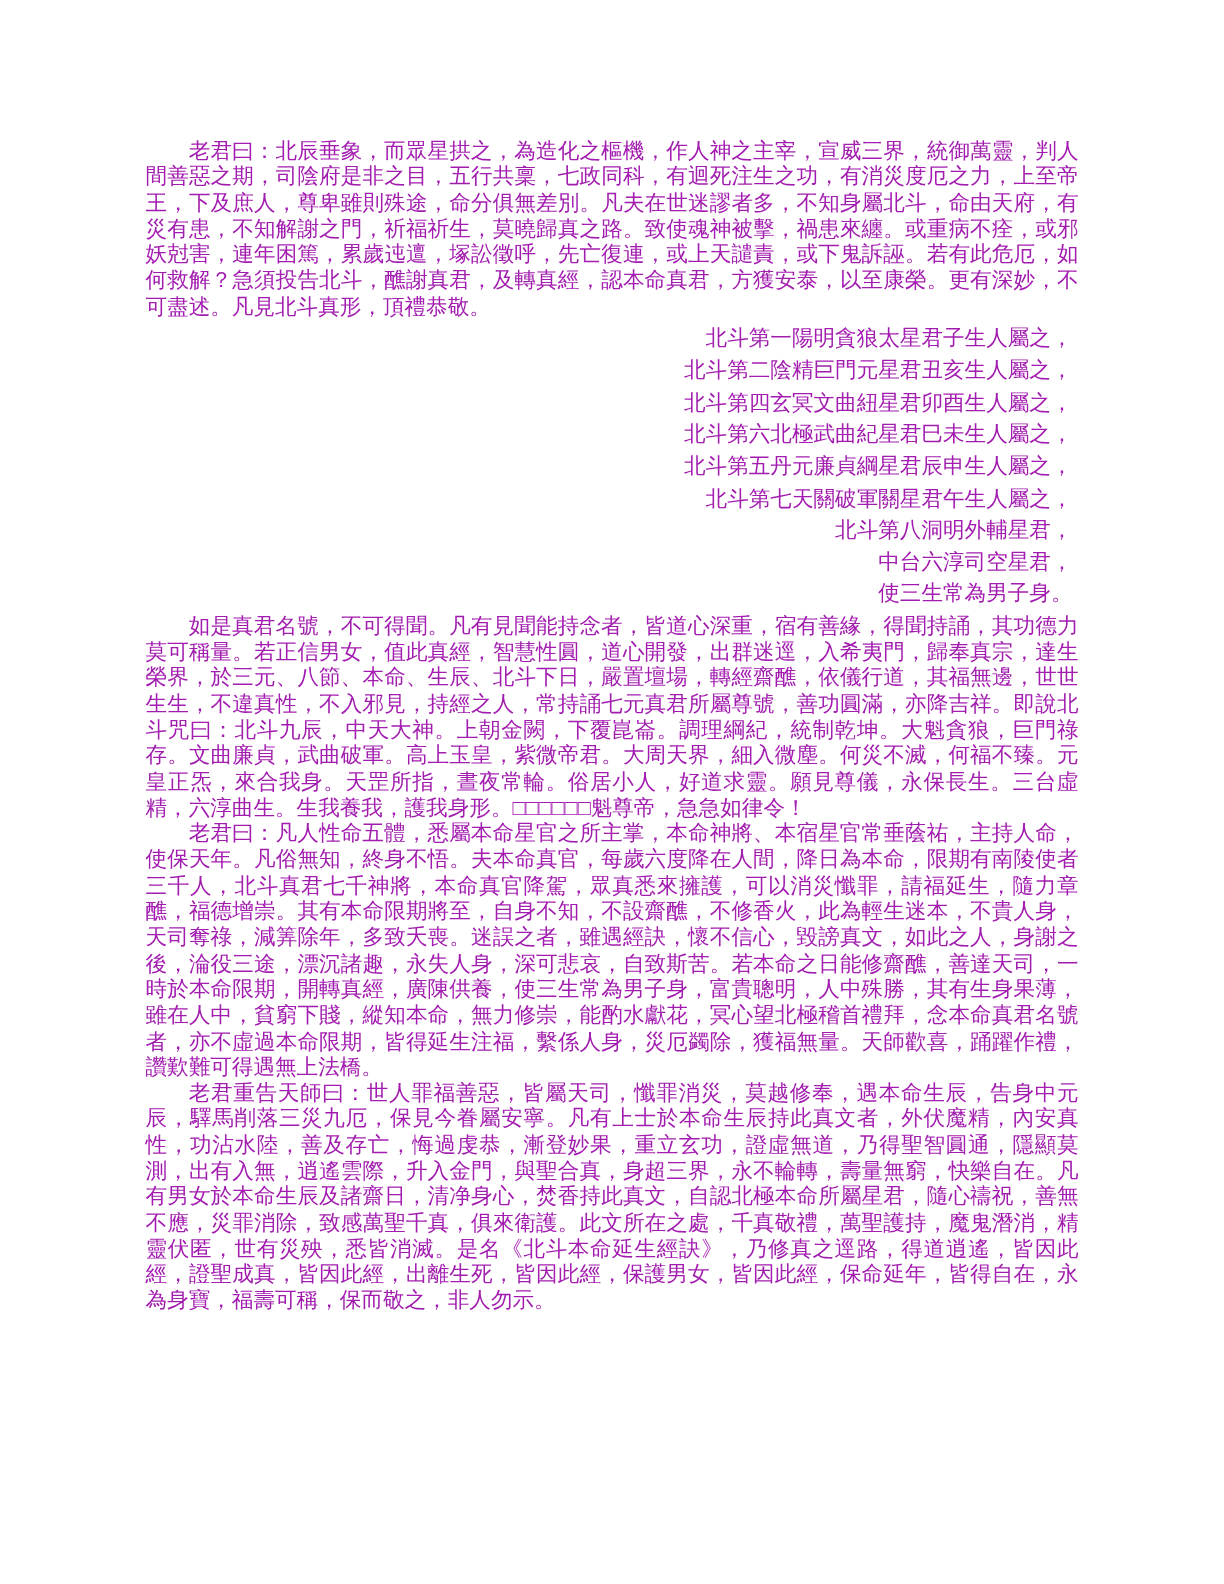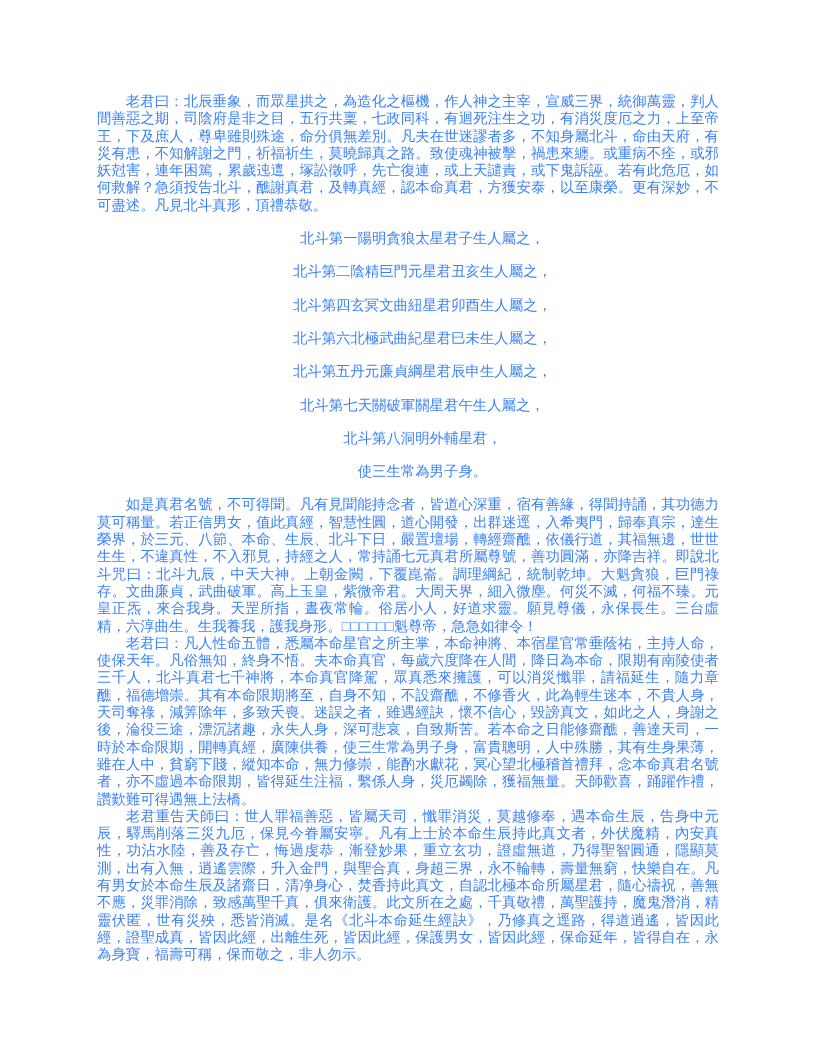"老君曰：北辰垂象，而眾星拱之，為造化之樞機，作人神之主宰，宣威三界，統御萬靈，判" .page { color: #3b82f6 -> #a21caf }
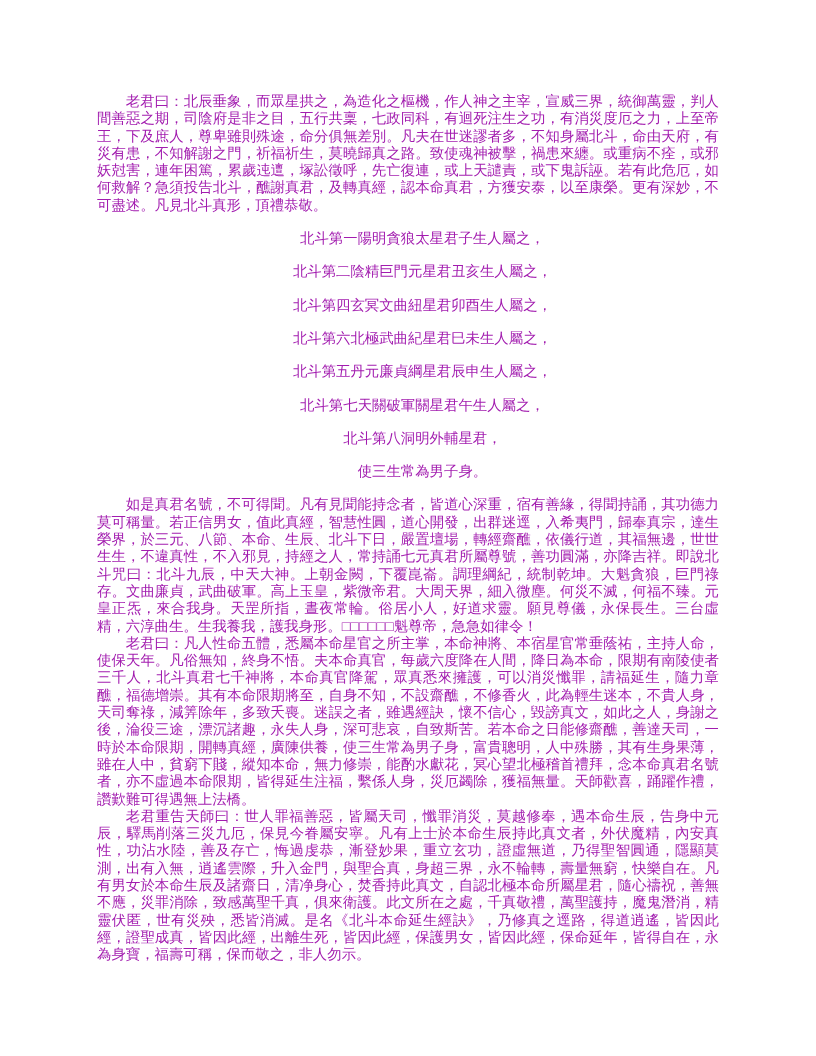"北斗第一陽明貪狼太星君子生人屬之，" .list-line { margin: 16px -> 4px; text-align: center -> right }
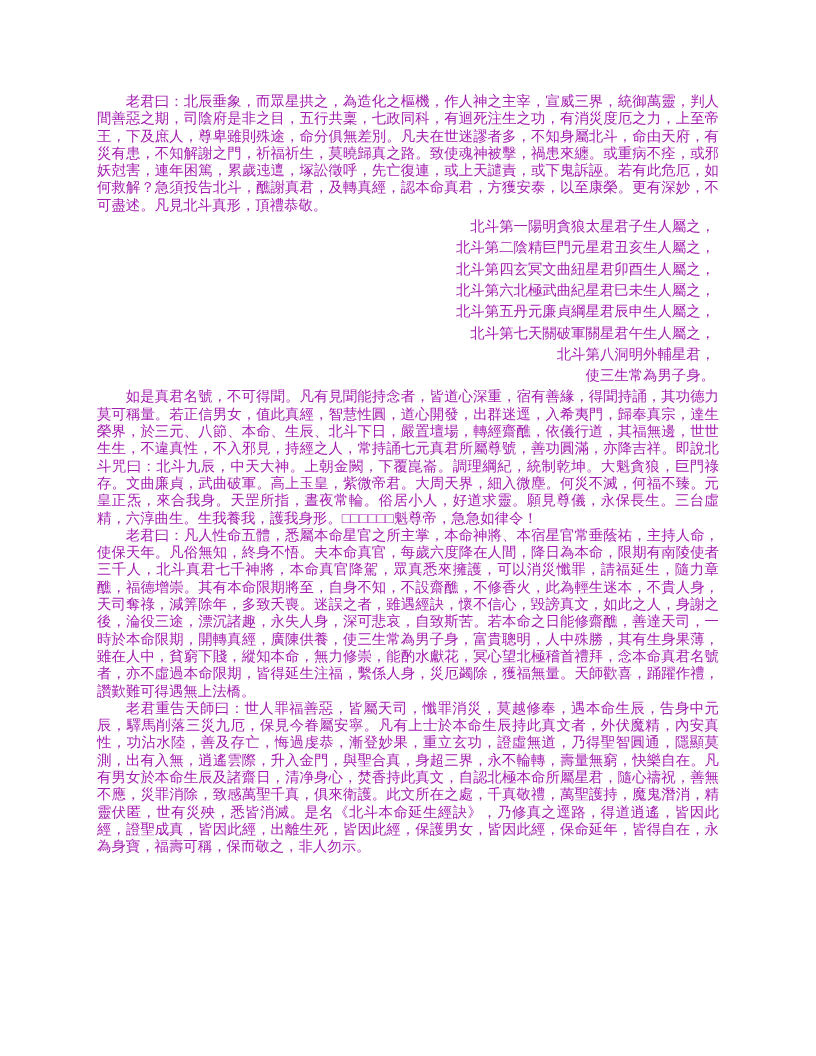"中台六淳司空星君，" p.list-line { html: none -> <p>中台六淳司空星君，</p> }
